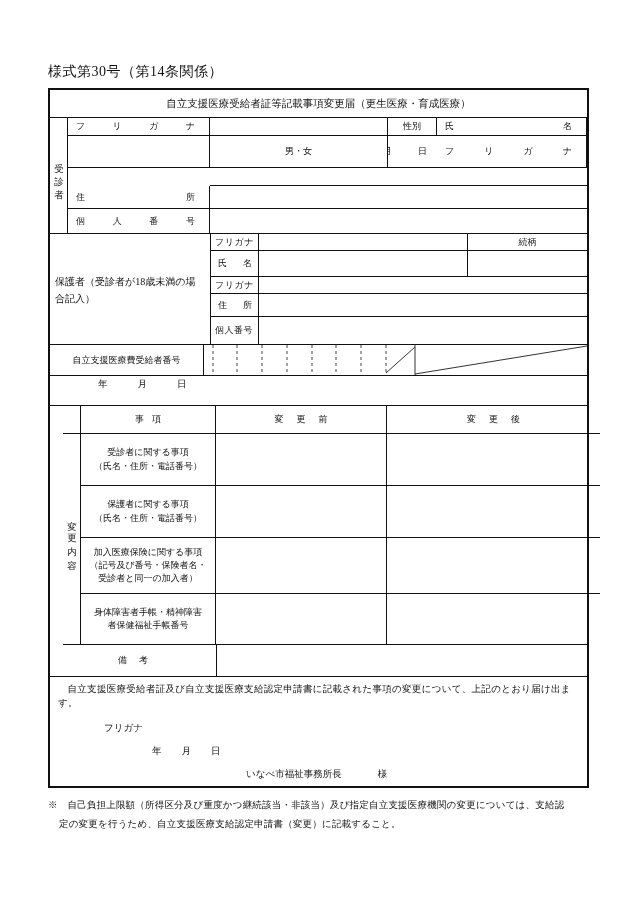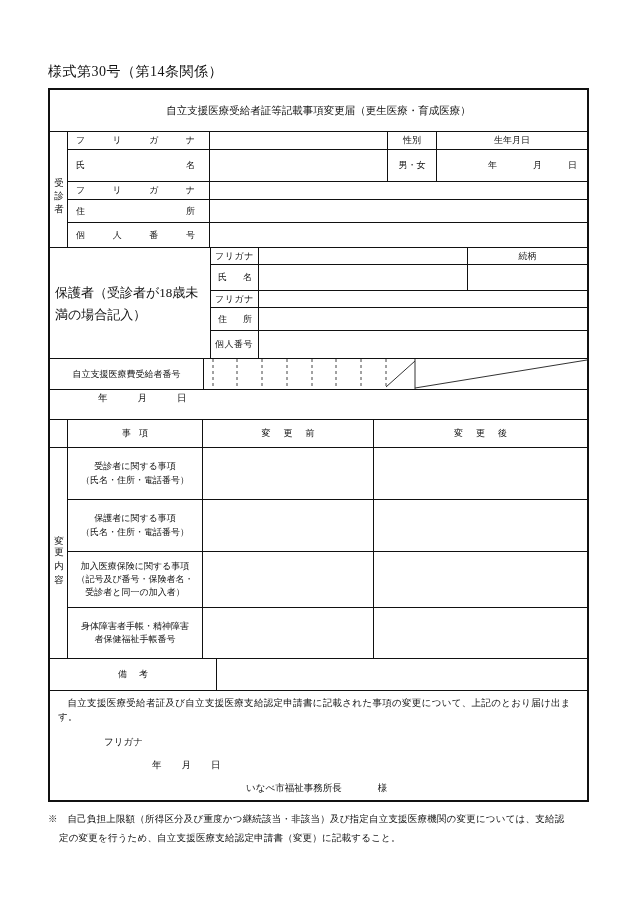"自立支援医療受給者証等記載事項変更届（更生医療・育成医療）" .title-row { height: 42px -> 28px }
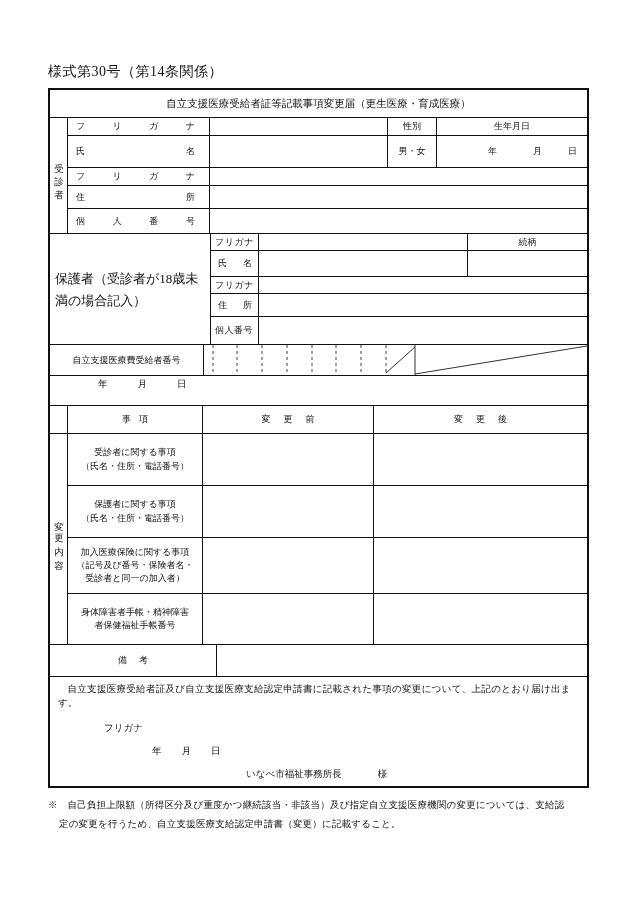"生年月日" div.cell { html: <div>生年月日</div> -> none }
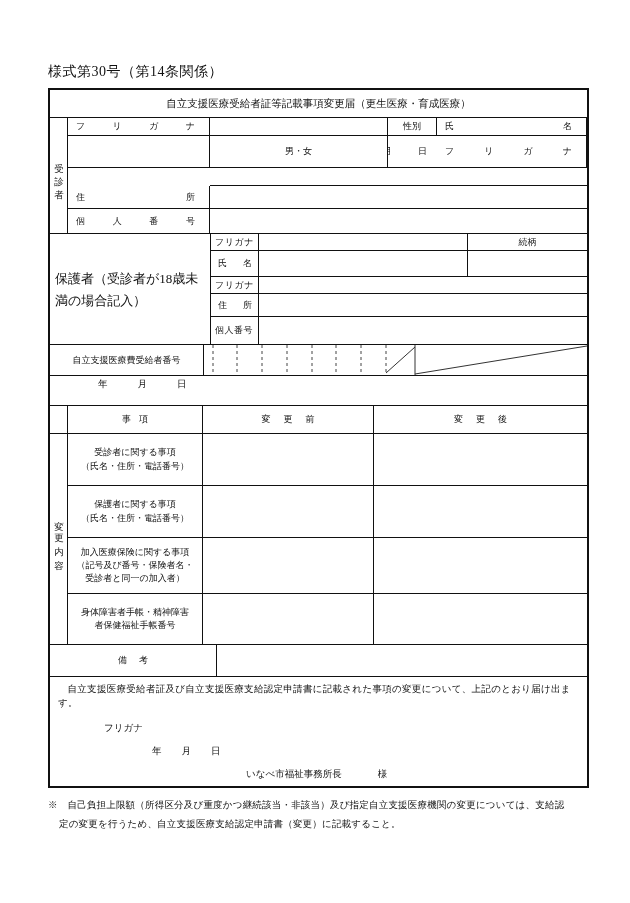"保護者（受診者が18歳未満の場合記入）" .glabel { font-size: 13px -> 10px }
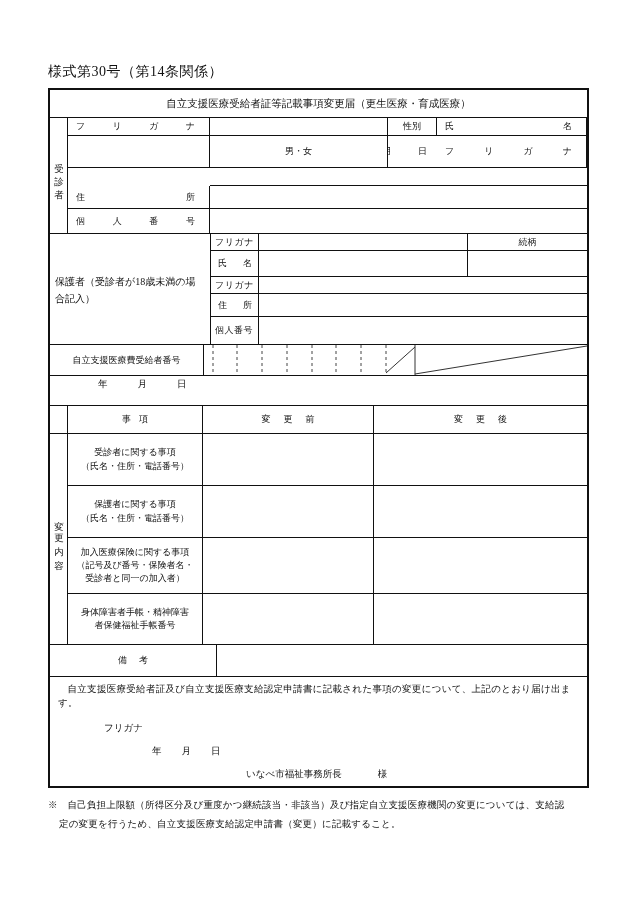"事項" .sec-changes { margin-left: none -> 13px }
